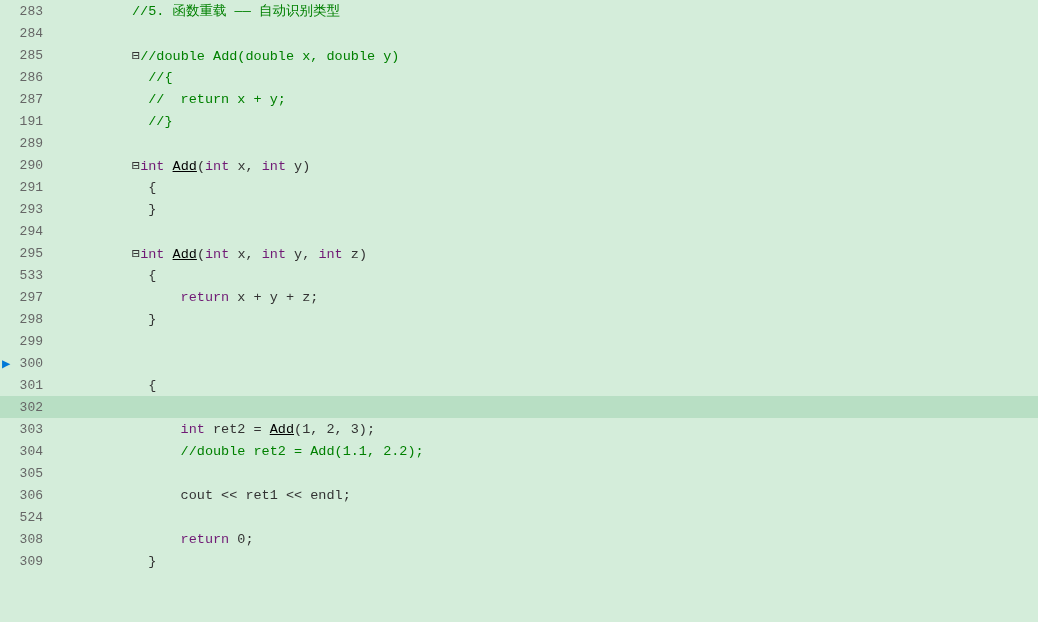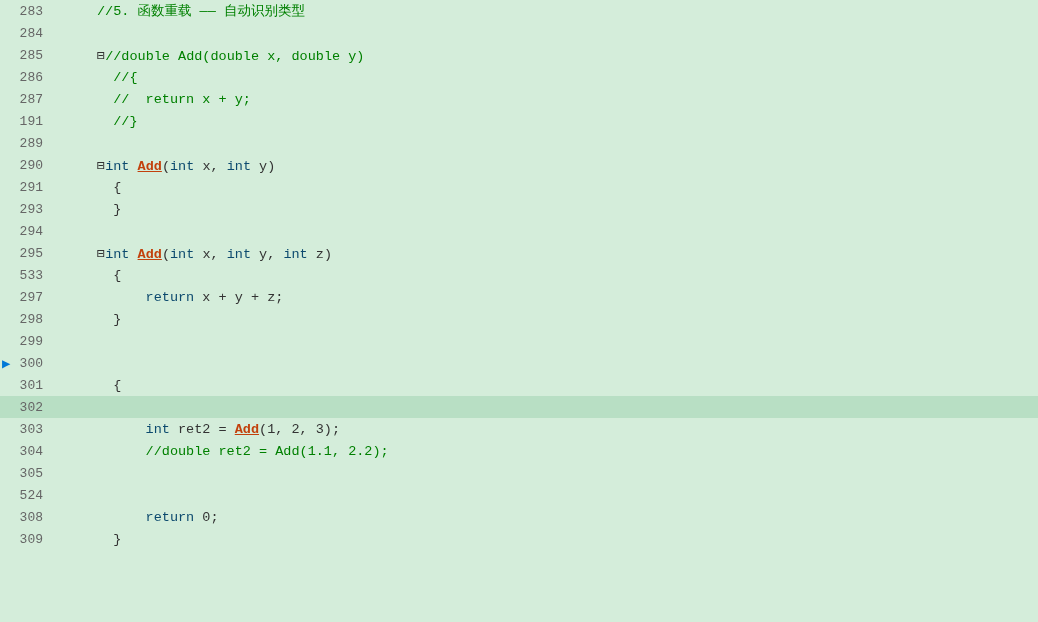"//5. 函数重载 —— 自动识别类型" .code-content { margin-left: none -> 35px }
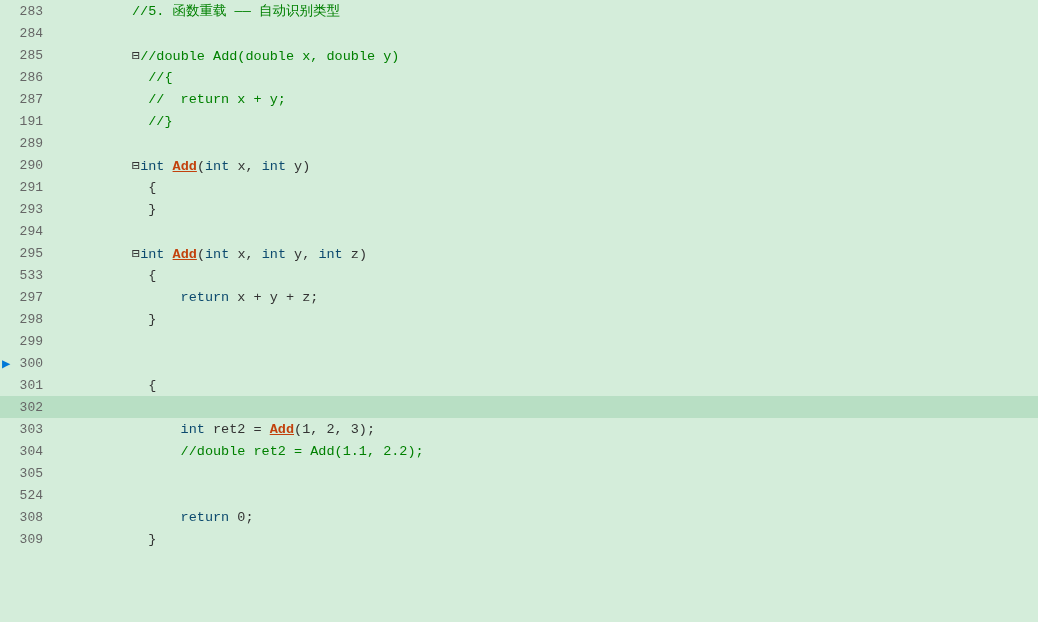"int" .kw { color: #0c4a6e -> #701a75 }
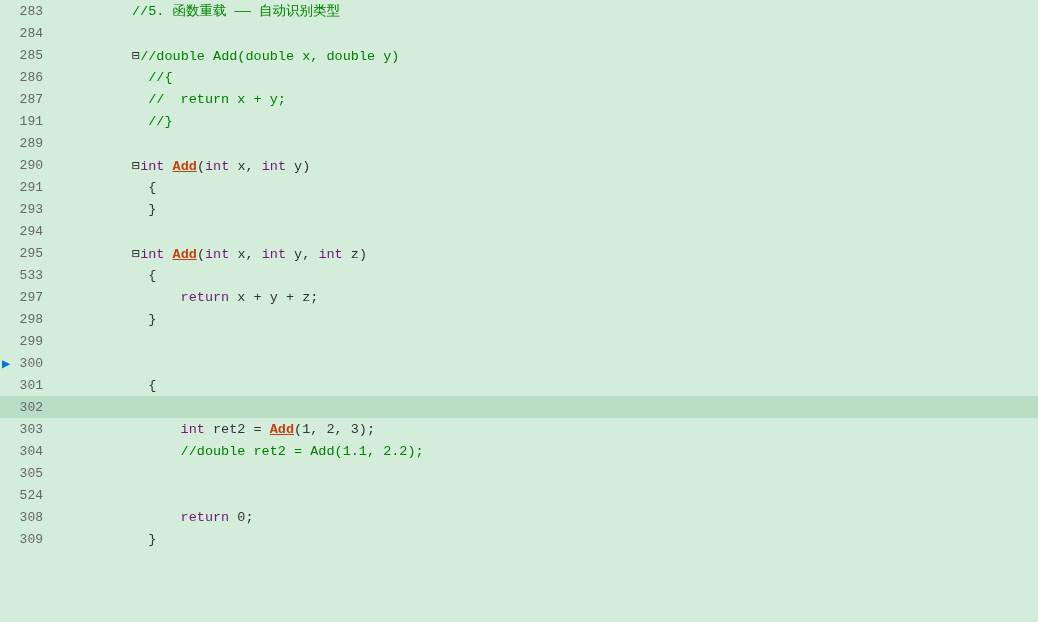"Add" .fn { color: #c2410c -> #000000; font-weight: bold -> none }
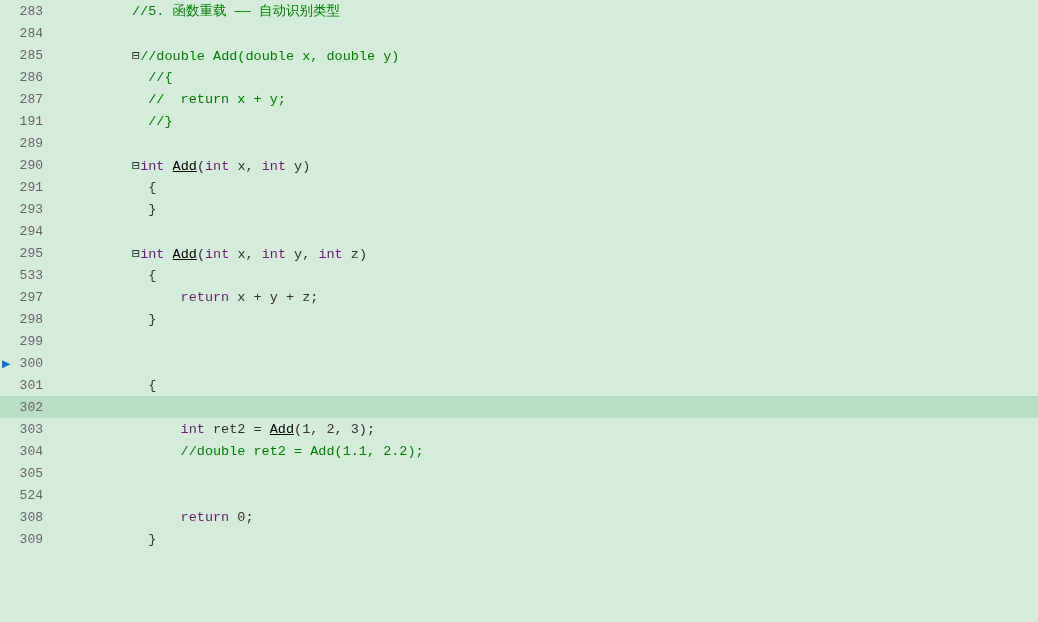"306" div.code-line { html: none -> <div> <span>306</span> <span><span> cout &lt;&lt; ret1 &lt;&lt; endl;</span></span> </div> }
